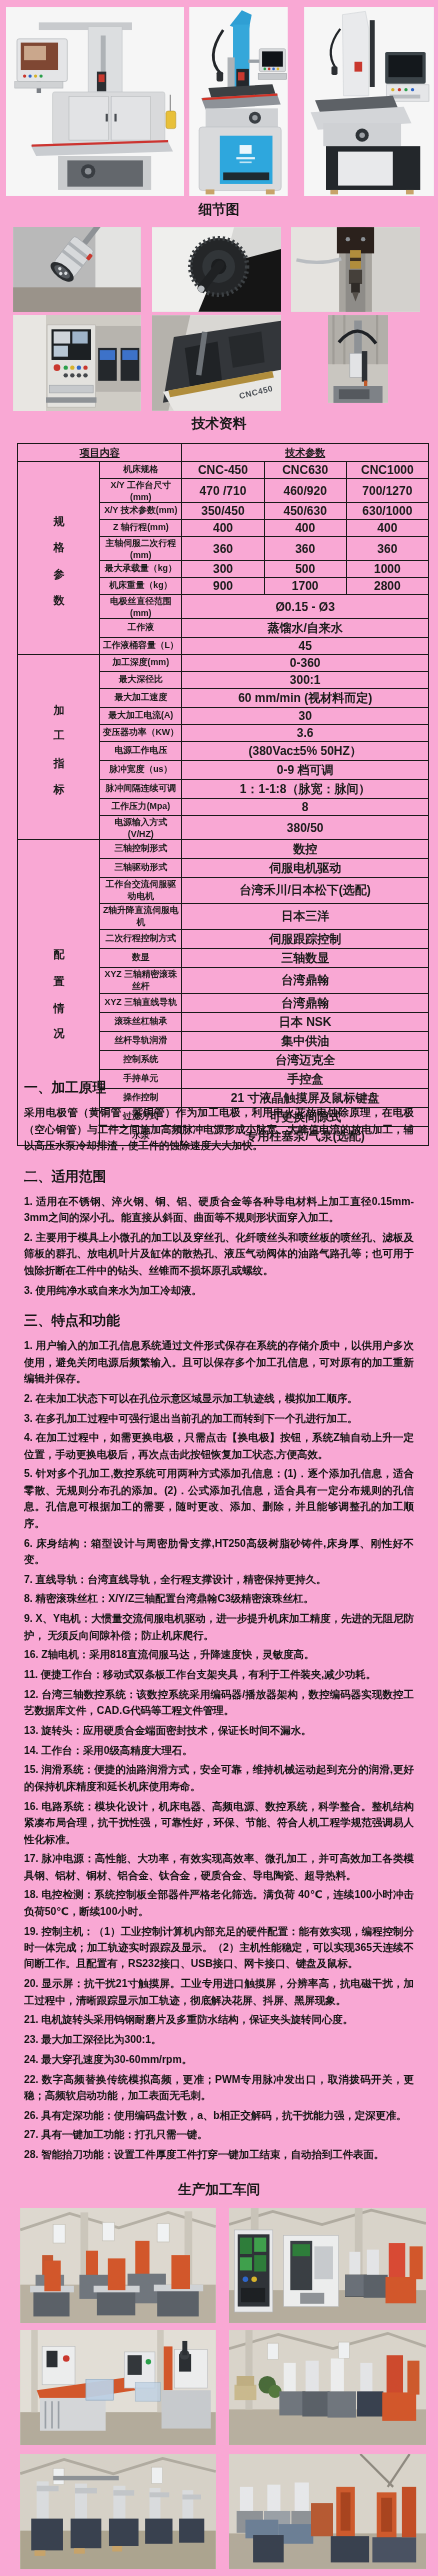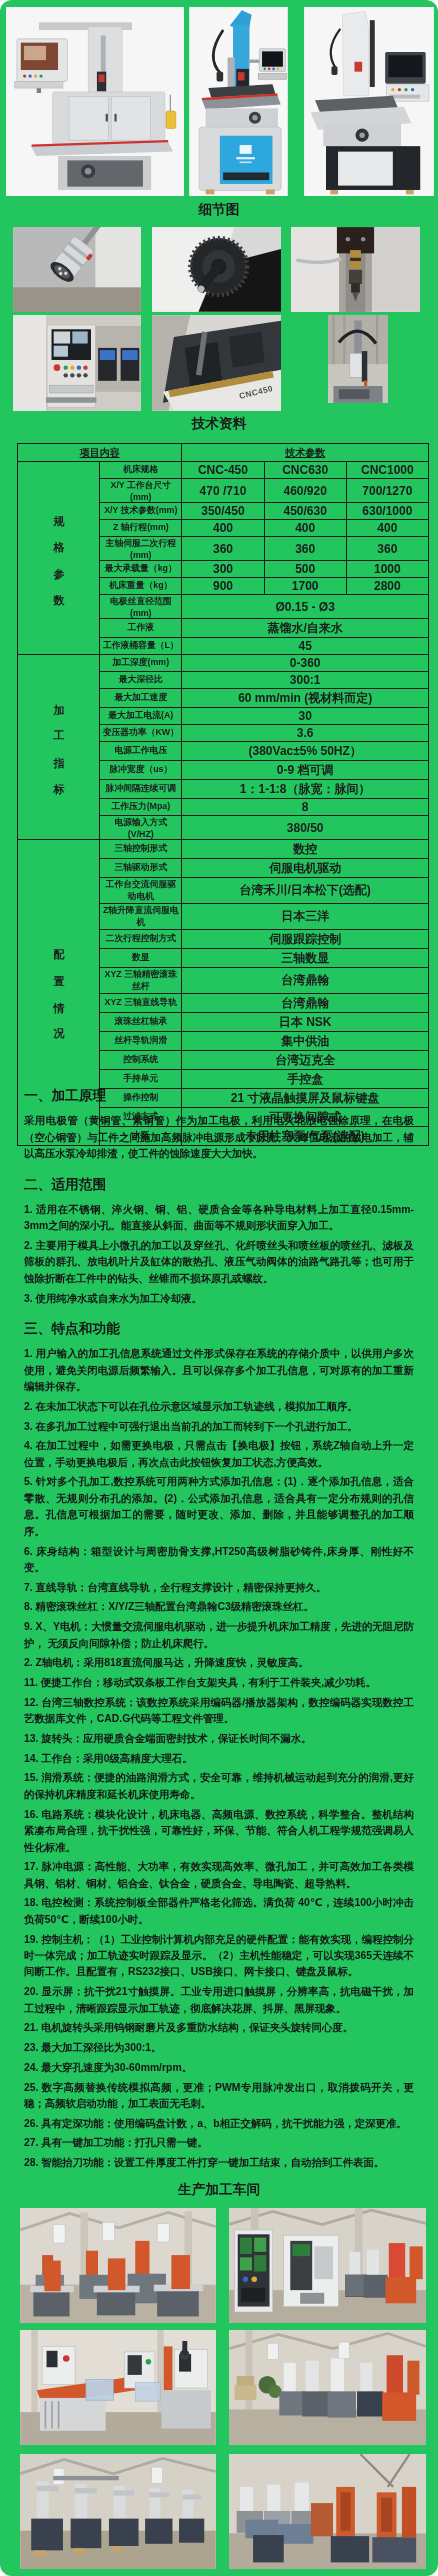"细节图" #page { background: #22c55e -> #f9a8d4; border-radius: 12px -> none }
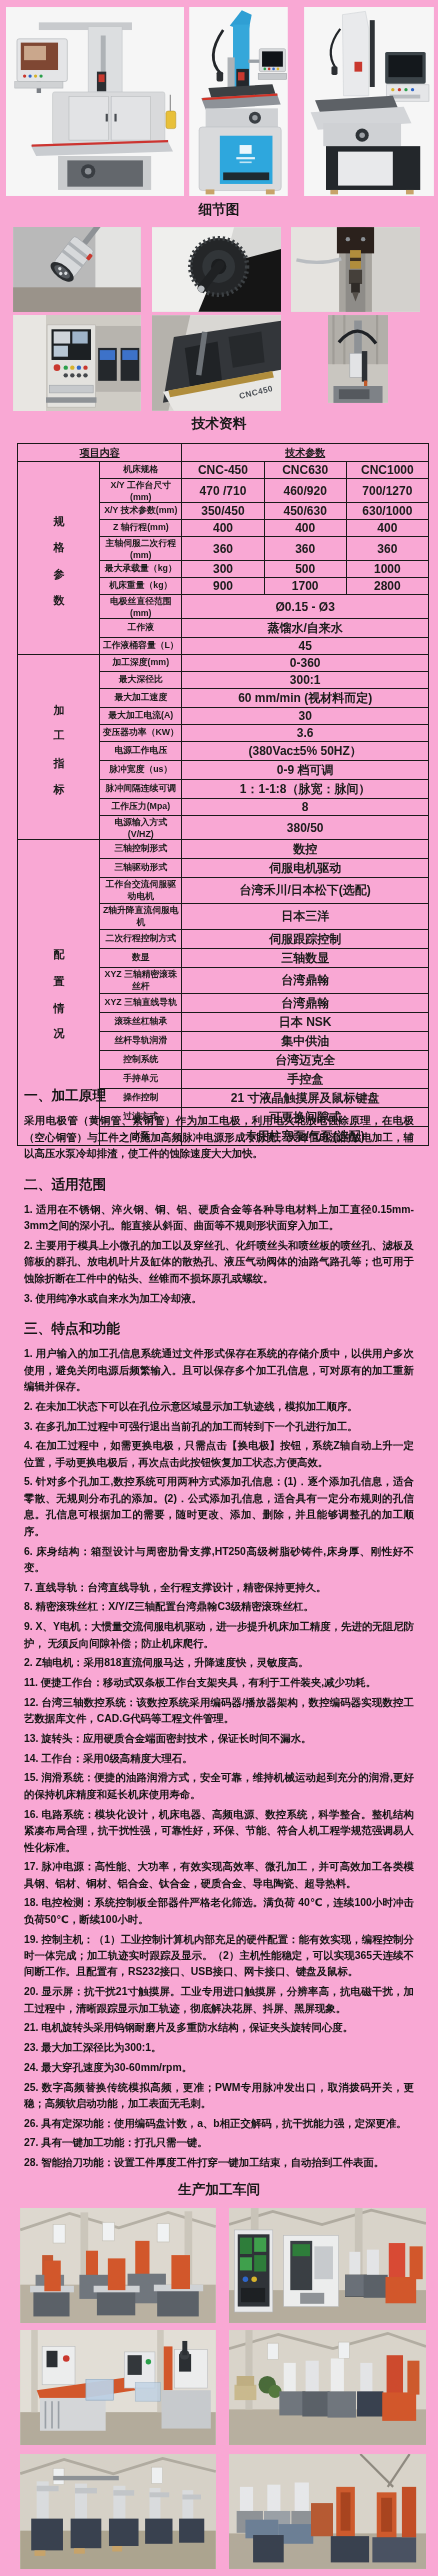"一、加工原理" #text-block h3:first-child { margin-top: 9px -> 1px }
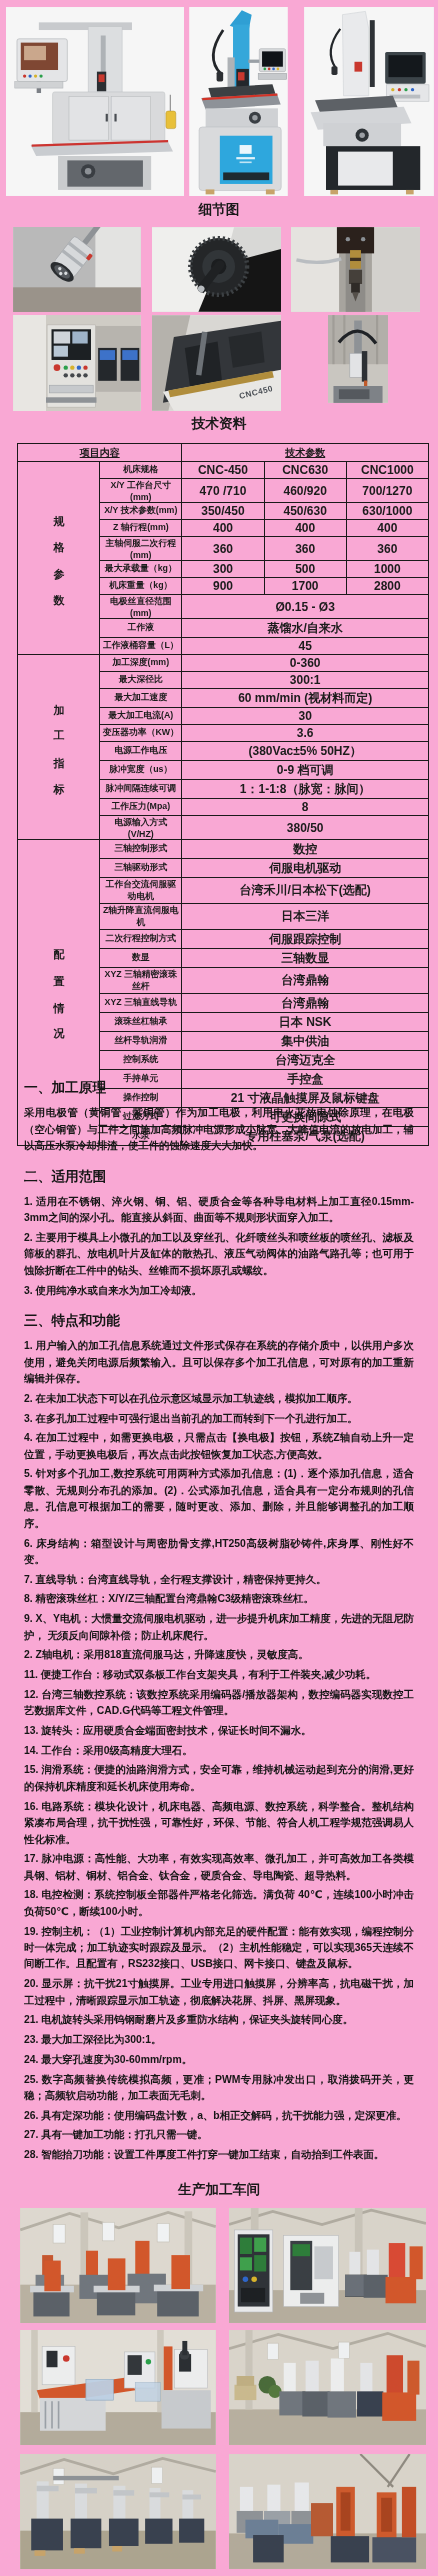"2. Z轴电机：采用818直流伺服马达，升降速度快，灵敏度高。" p { text: 2 -> 16 }
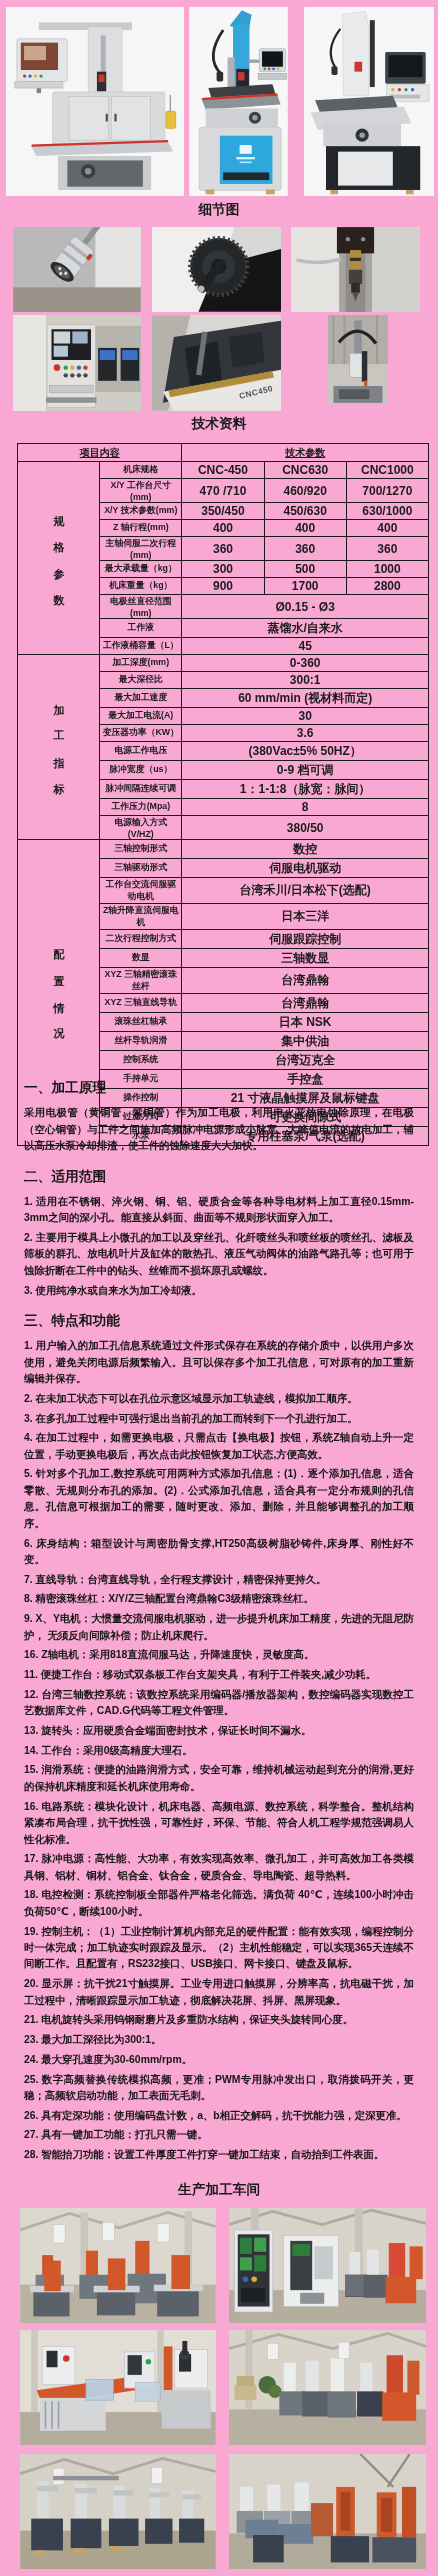"25." p { text: 25 -> 22 }
